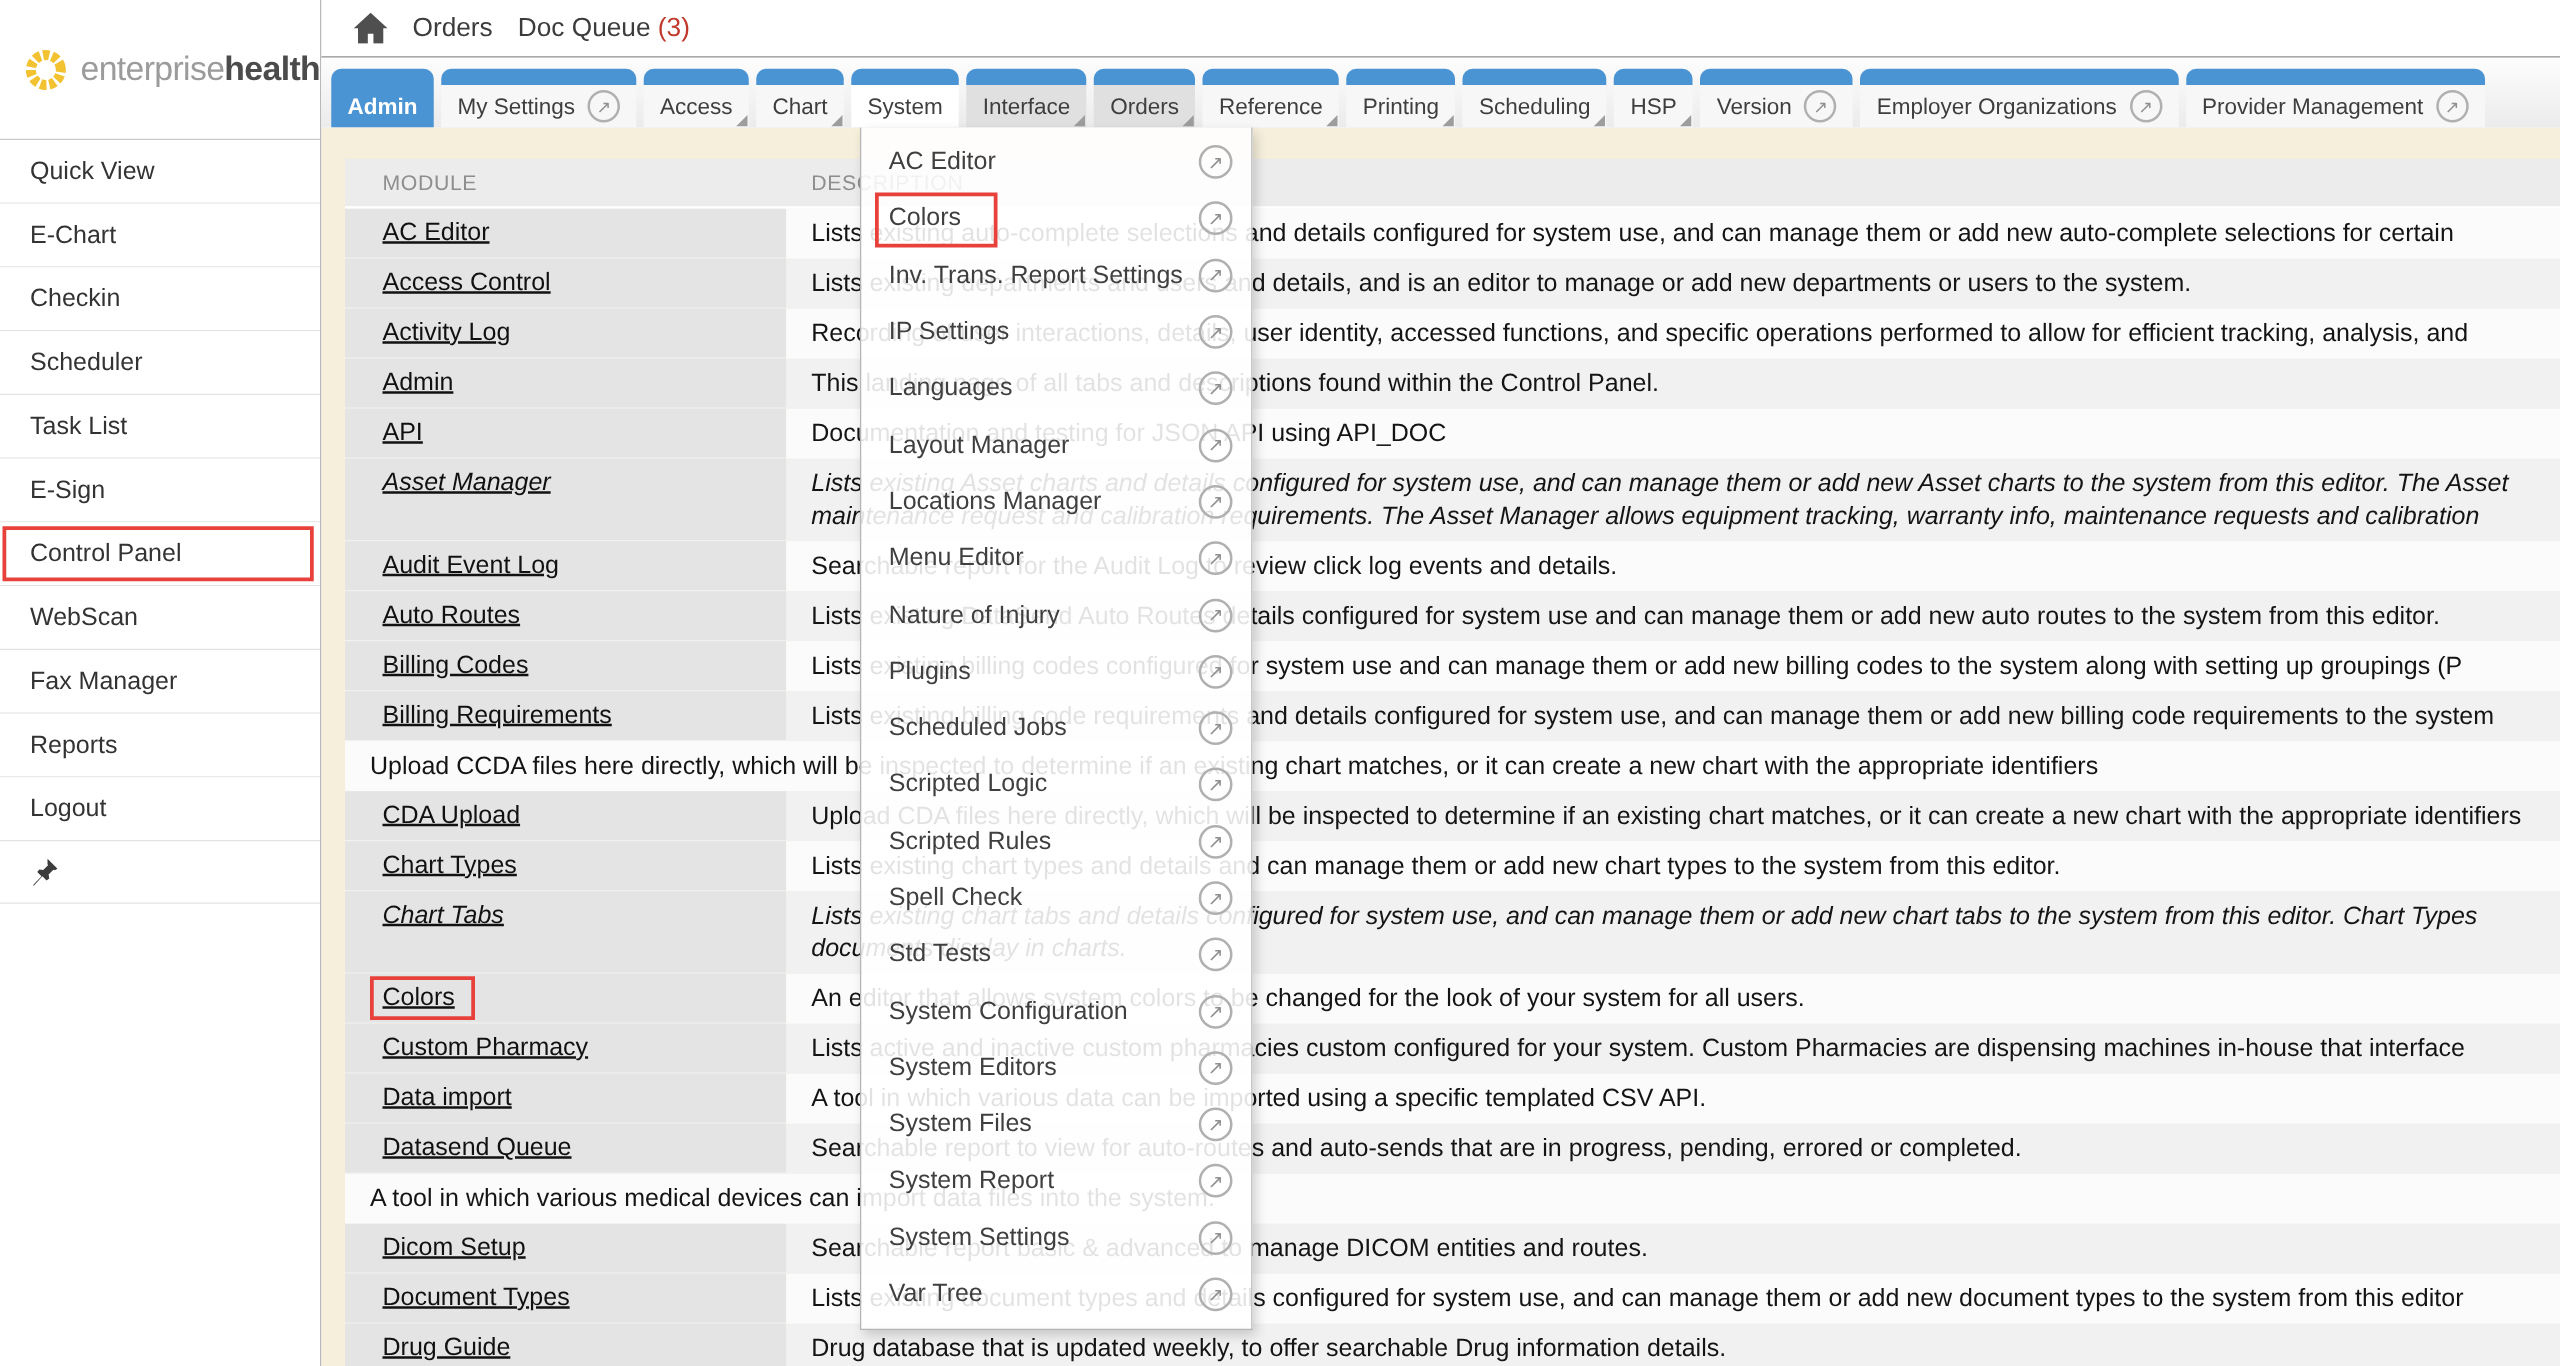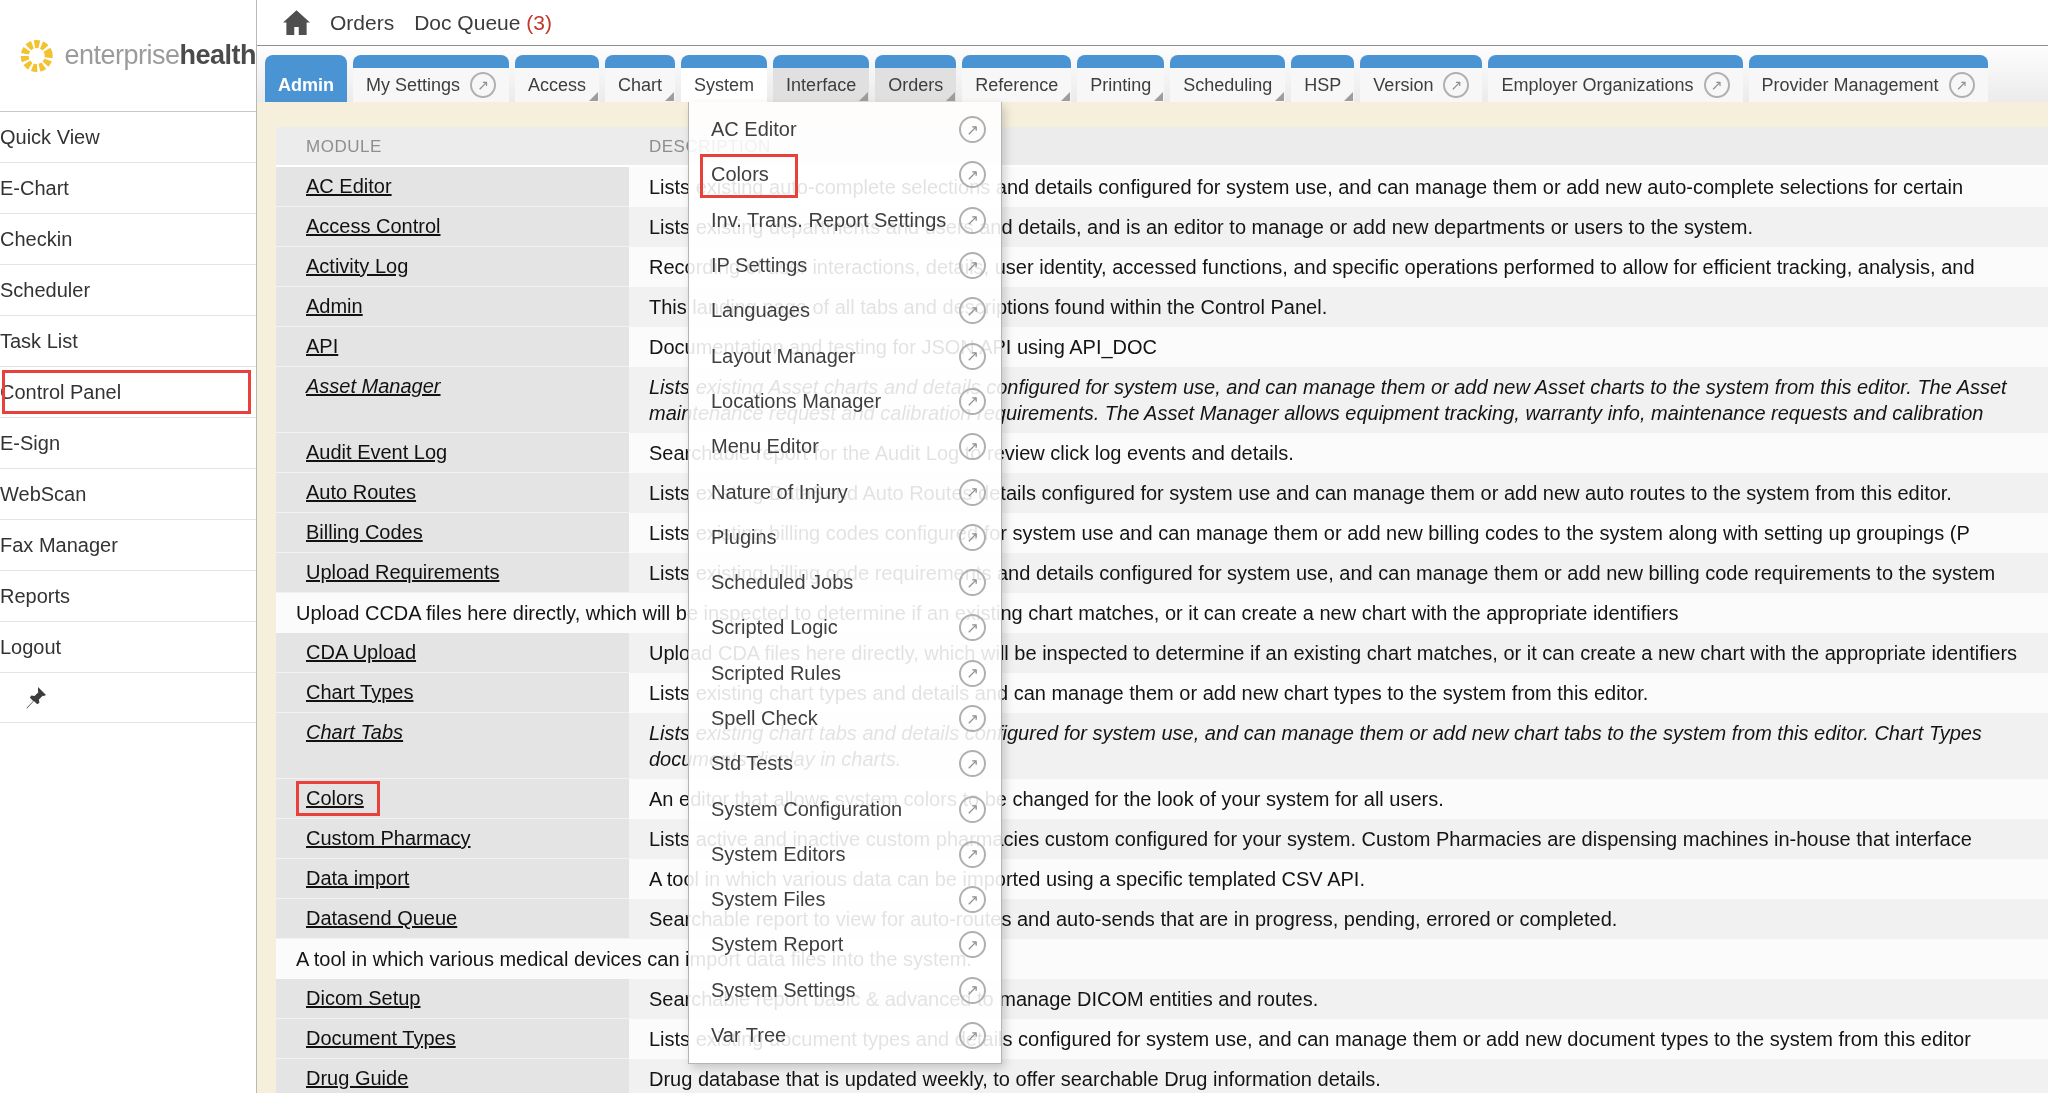"Quick View" .side-item { padding-left: none -> 24px }
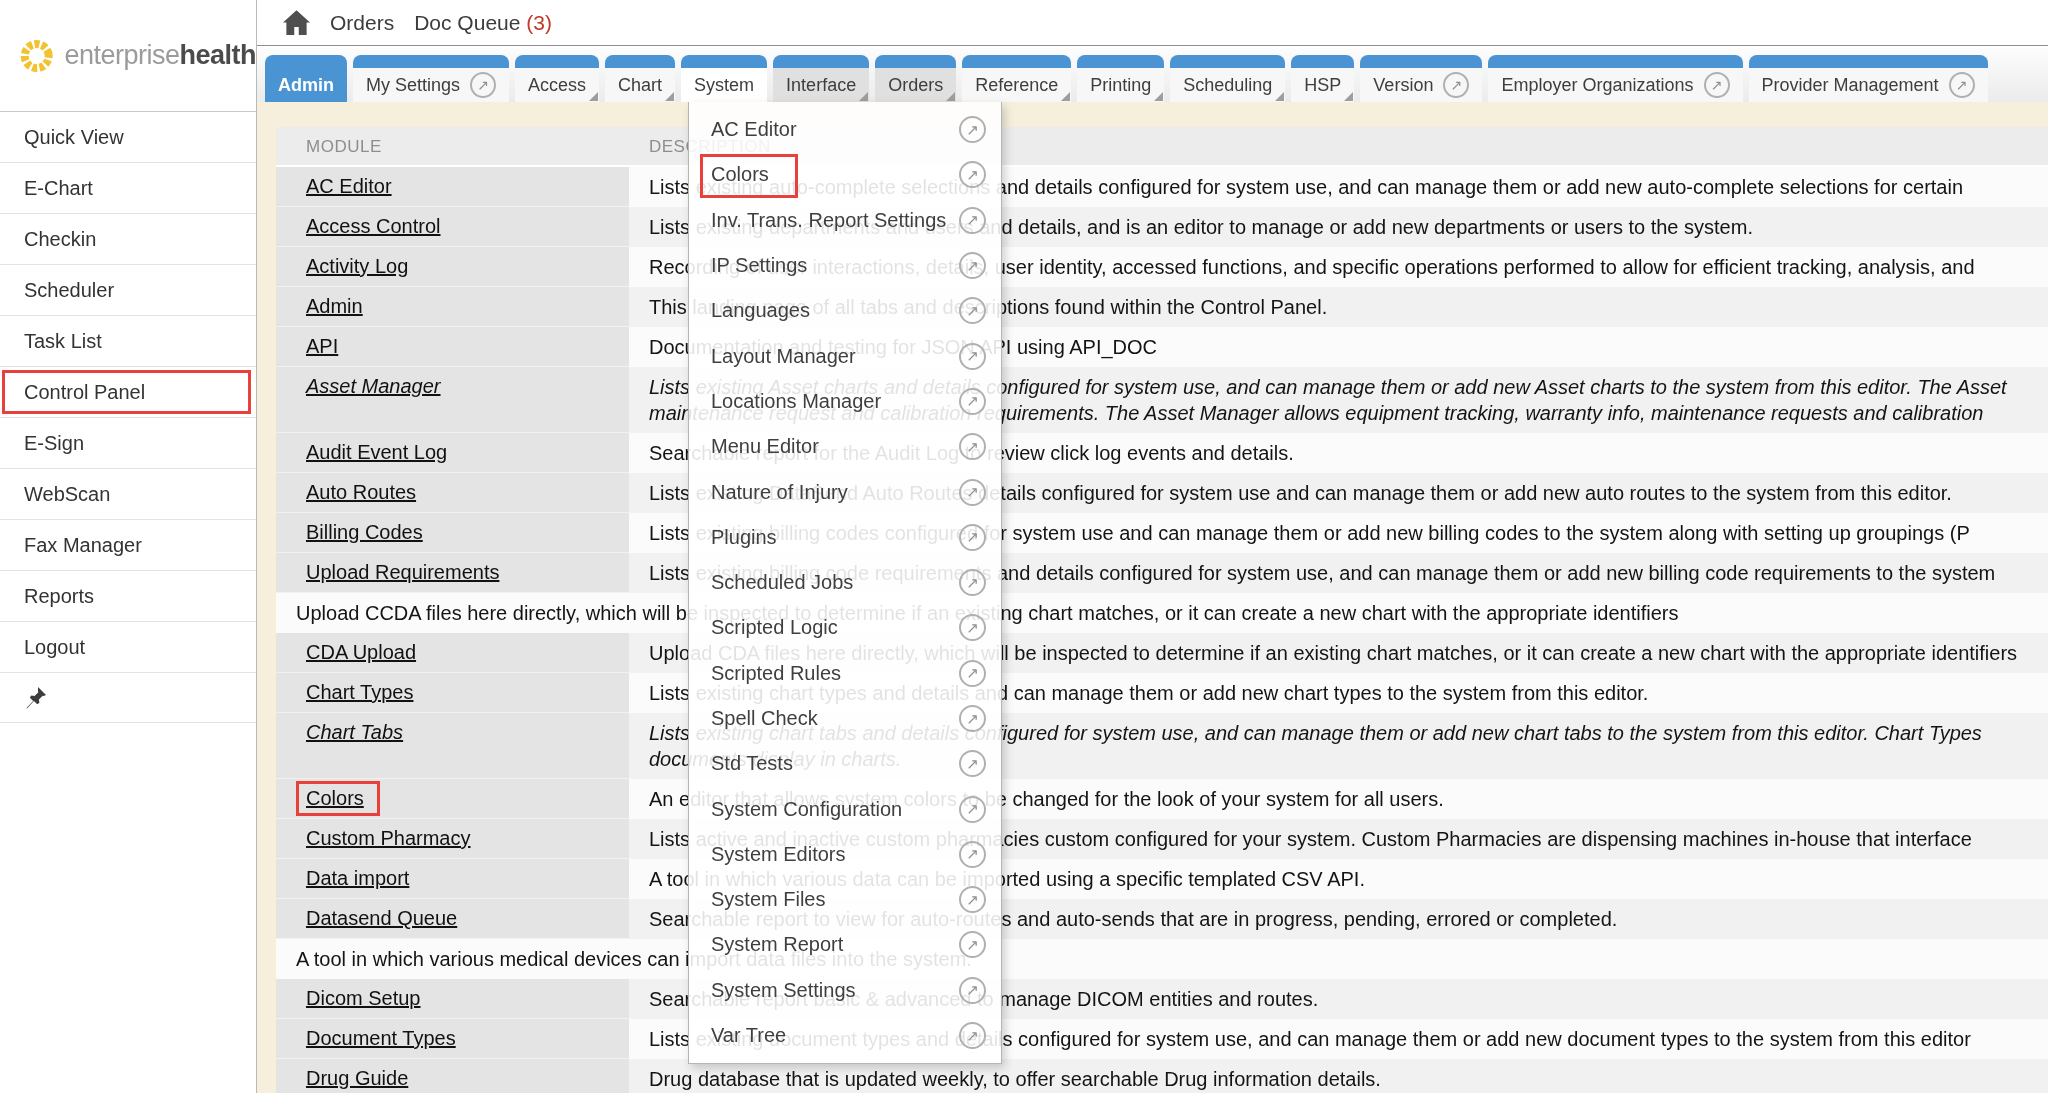"Control Panel" div.side-item { order: before "E-Sign" -> after "E-Sign" }
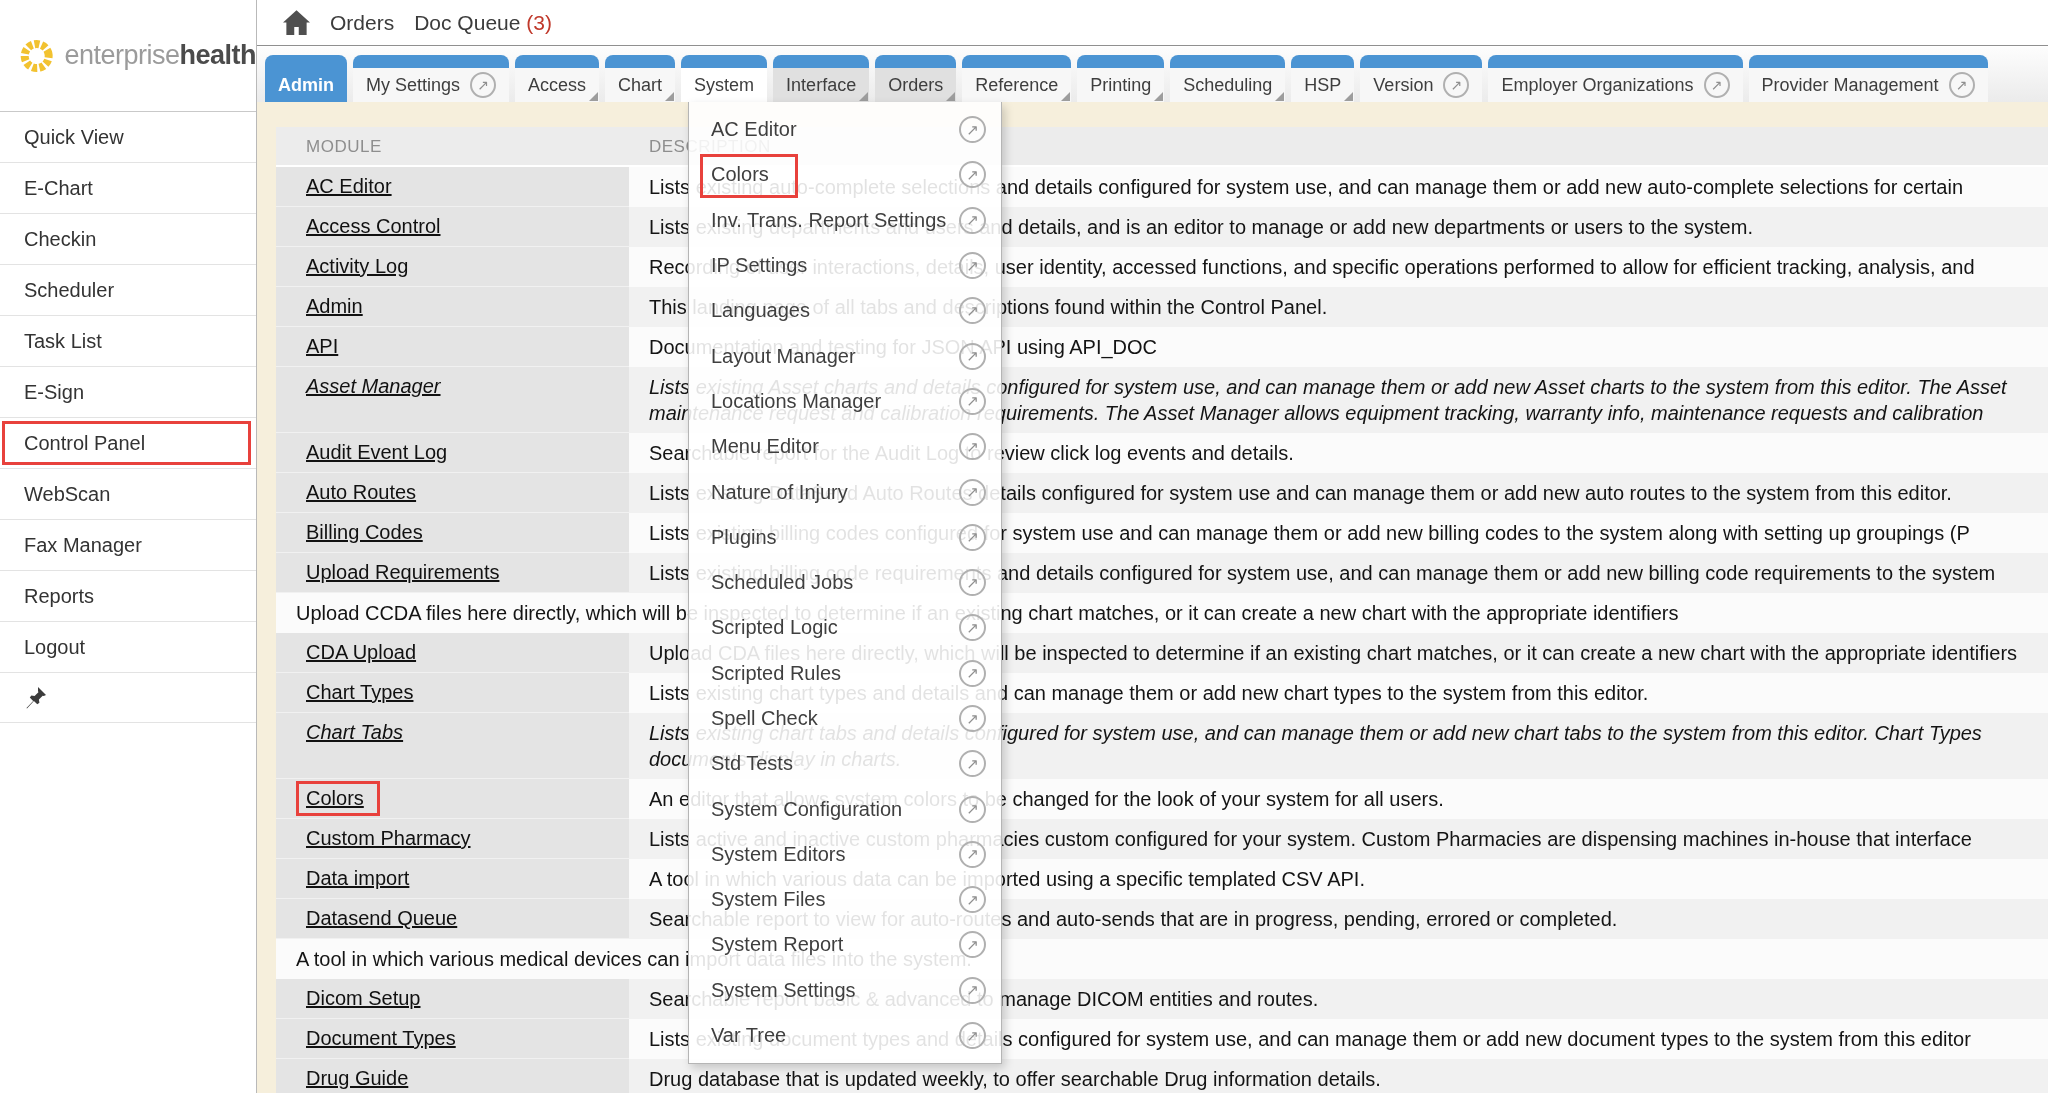"Upload Requirements" a.mlink { text: Upload -> Billing }
